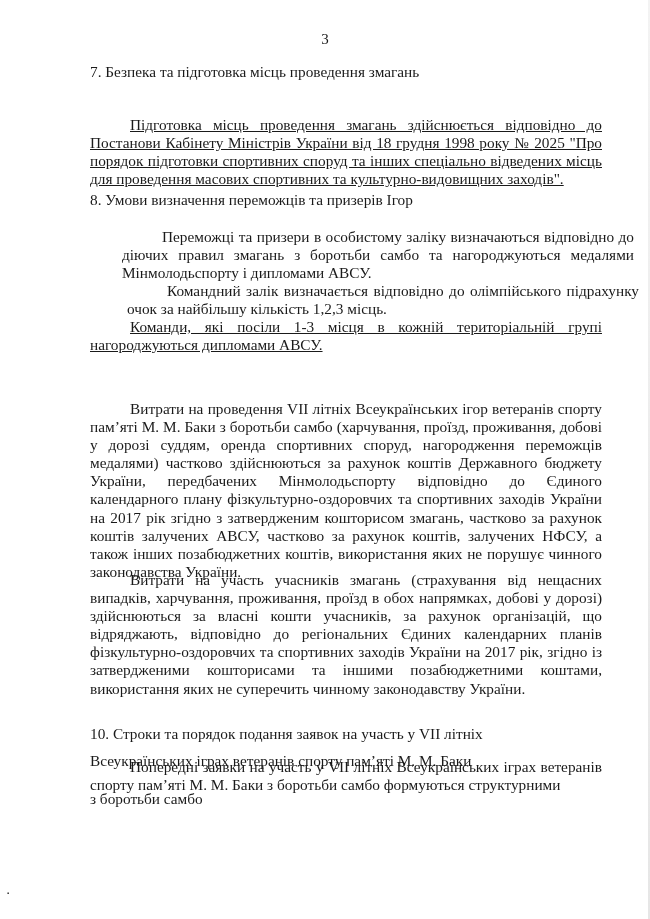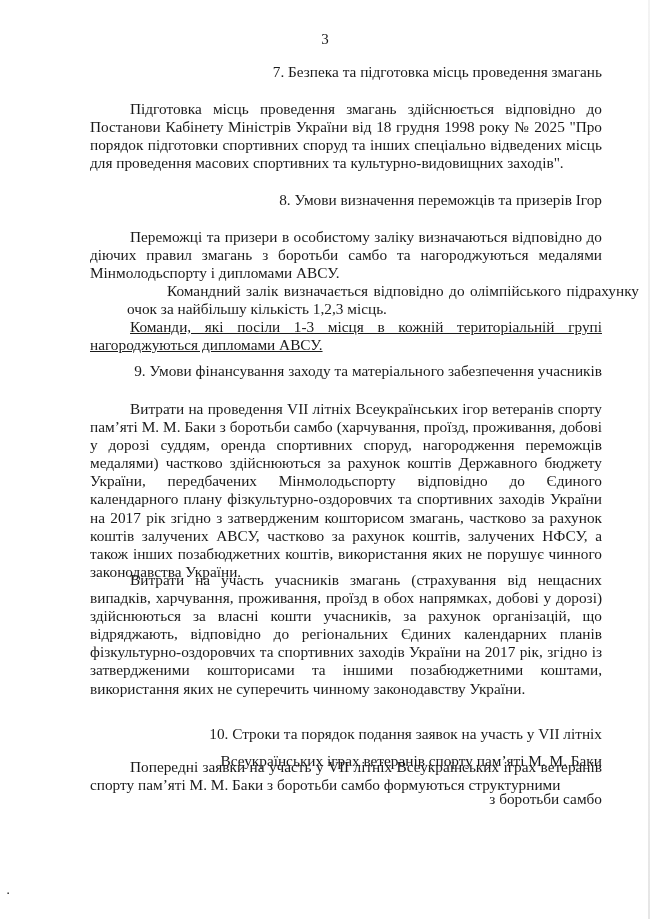"7. Безпека та підготовка місць" .heading { text-align: right -> left }
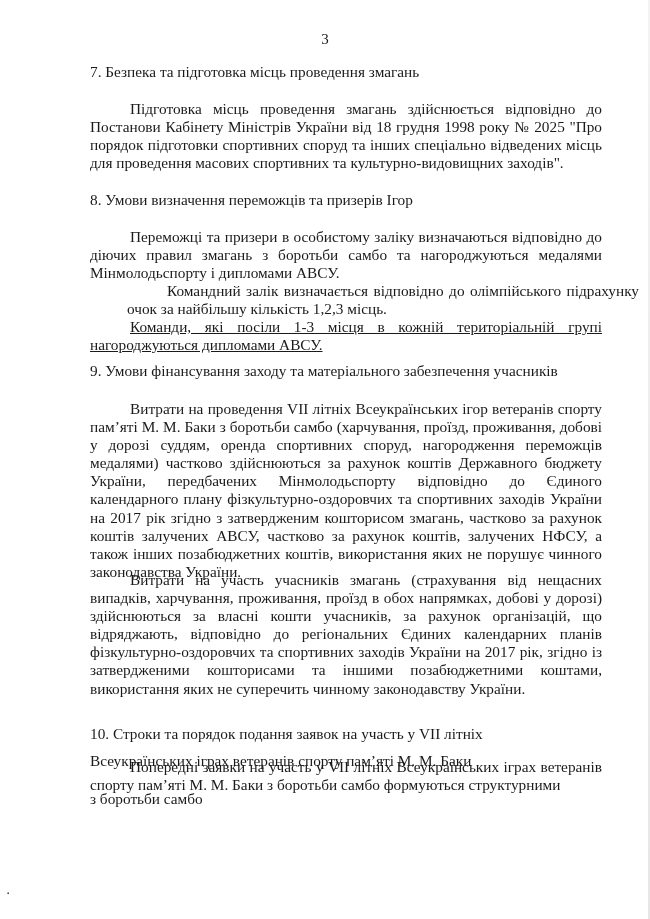"Підготовка місць проведення змагань" div.para { text-decoration: none -> underline; top: 100px -> 116px }
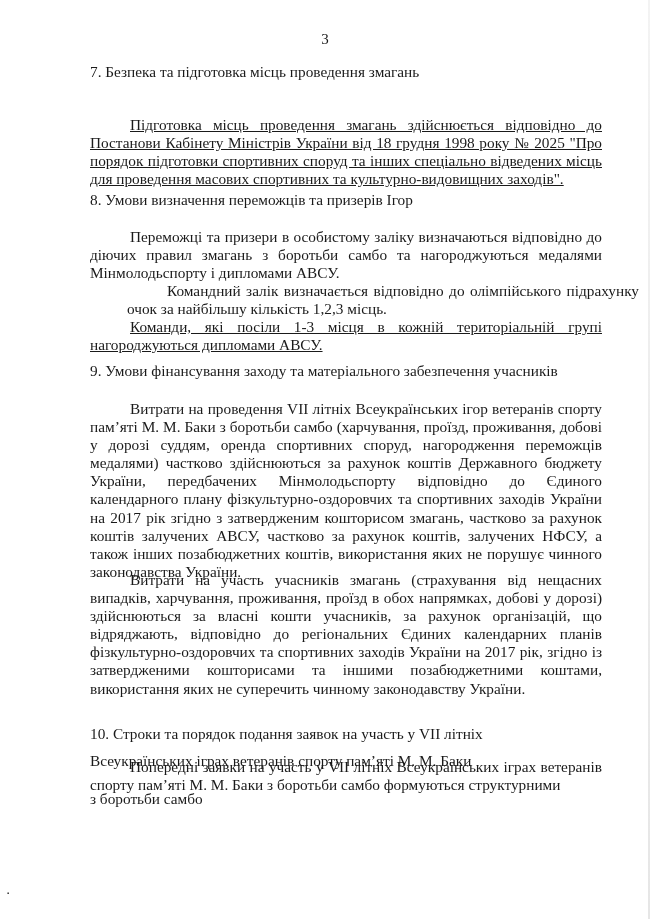"Переможці та призери в особистому" div.para { margin-left: none -> 32px }
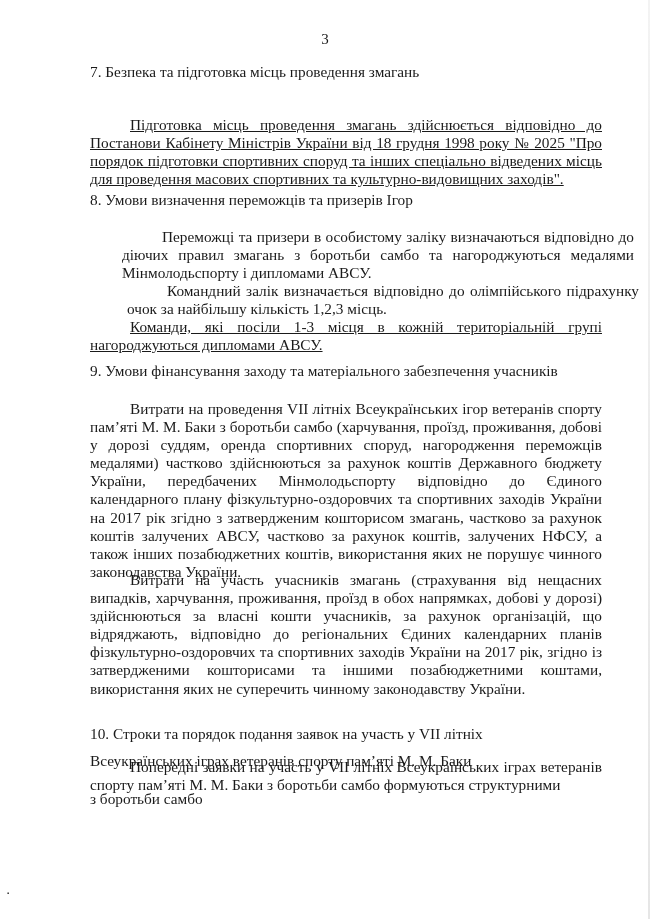"9. Умови фінансування заходу та" div.heading { html: <div>9. Умови фінансування заходу та матеріального забезпечення учасників</div> -> none }
